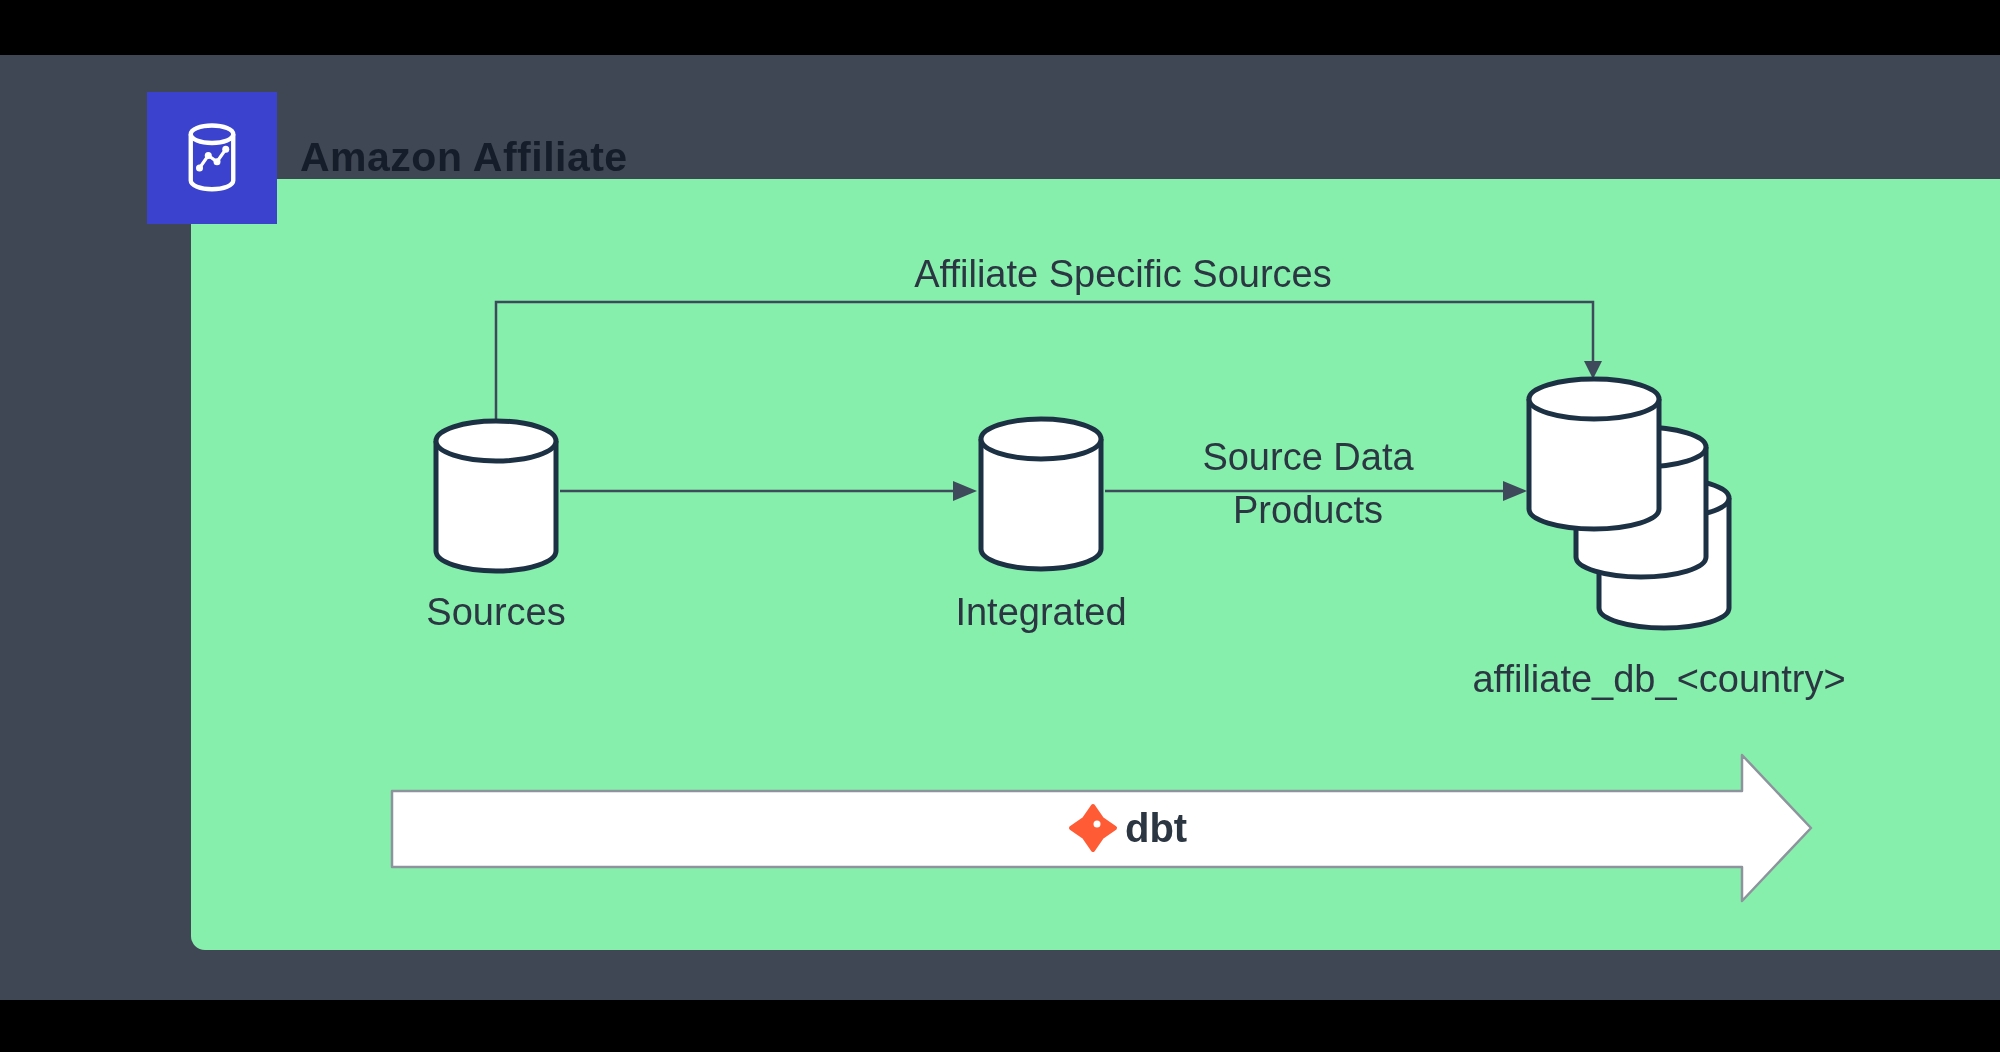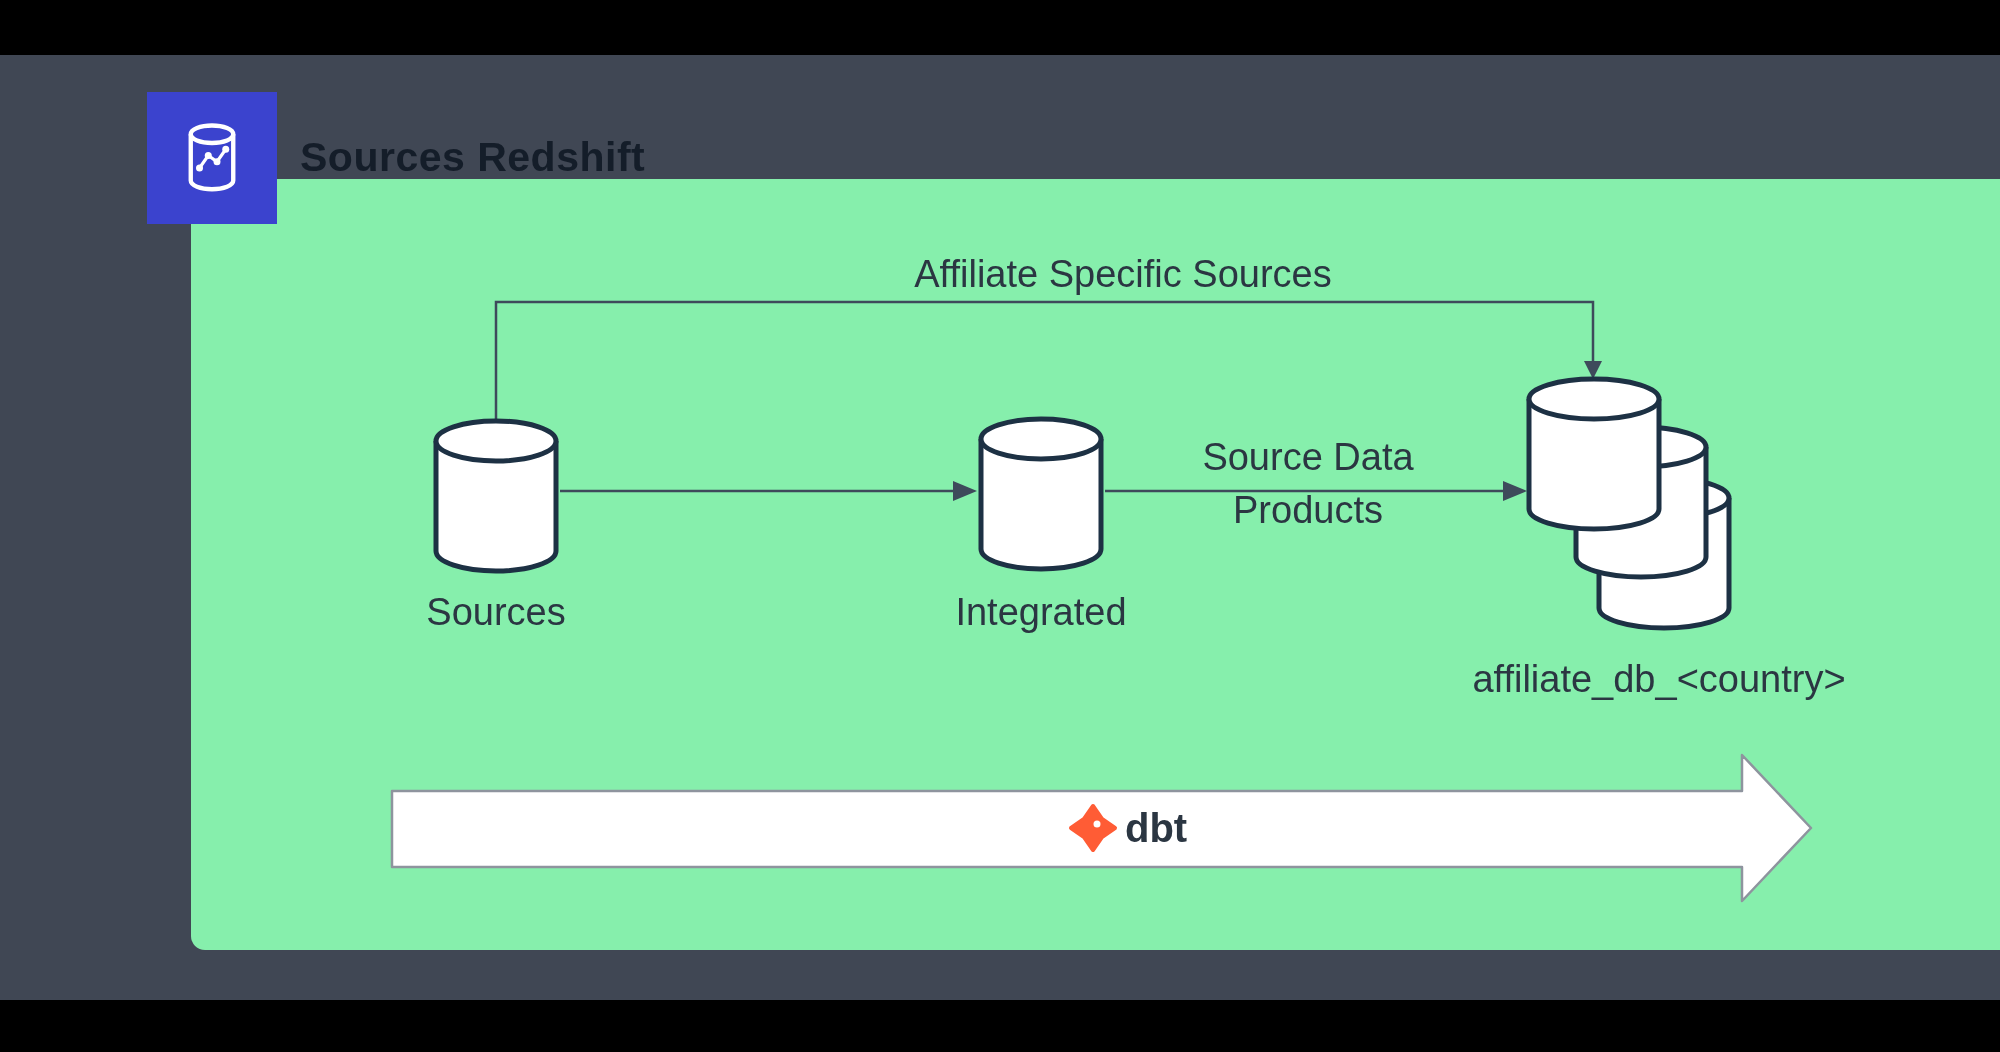"Sources Redshift" div.app-title { text: Sources Redshift -> Amazon Affiliate }
